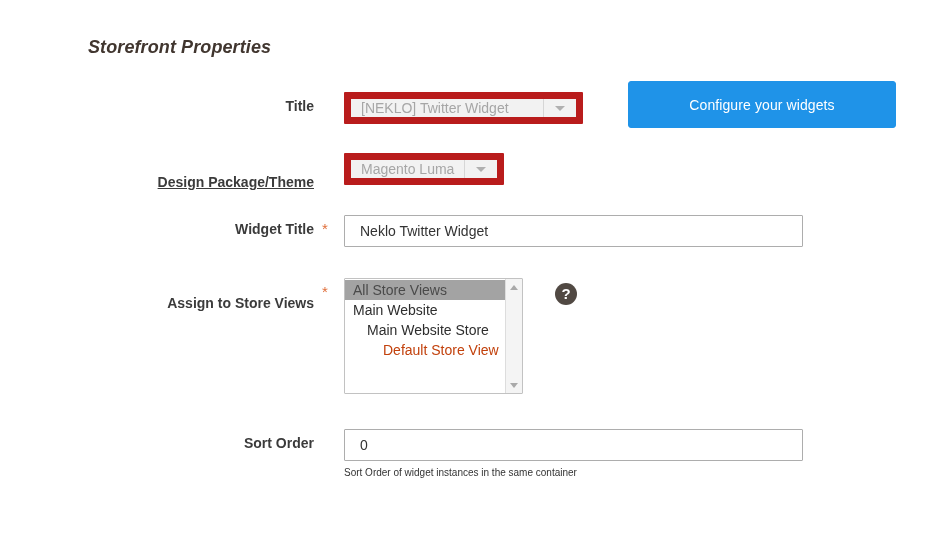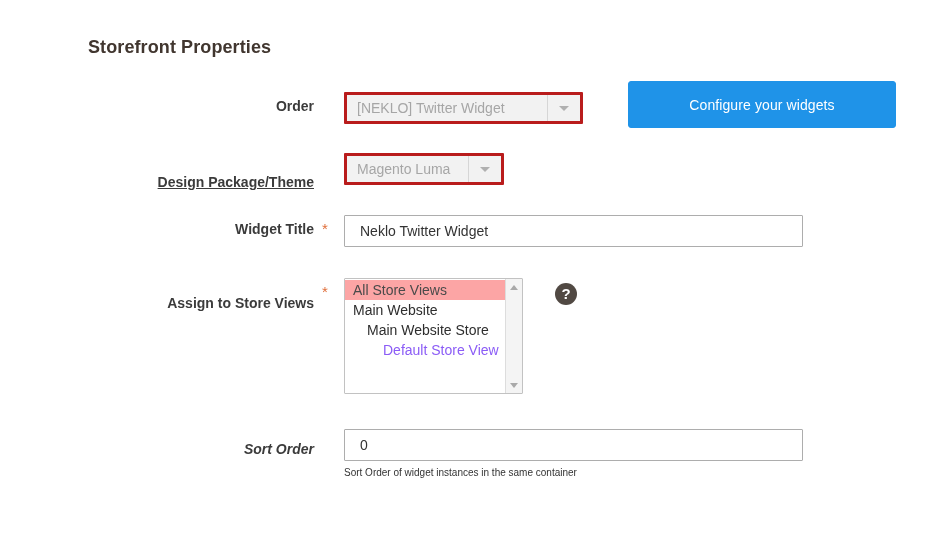"Storefront Properties" .section-title { font-style: none -> italic }
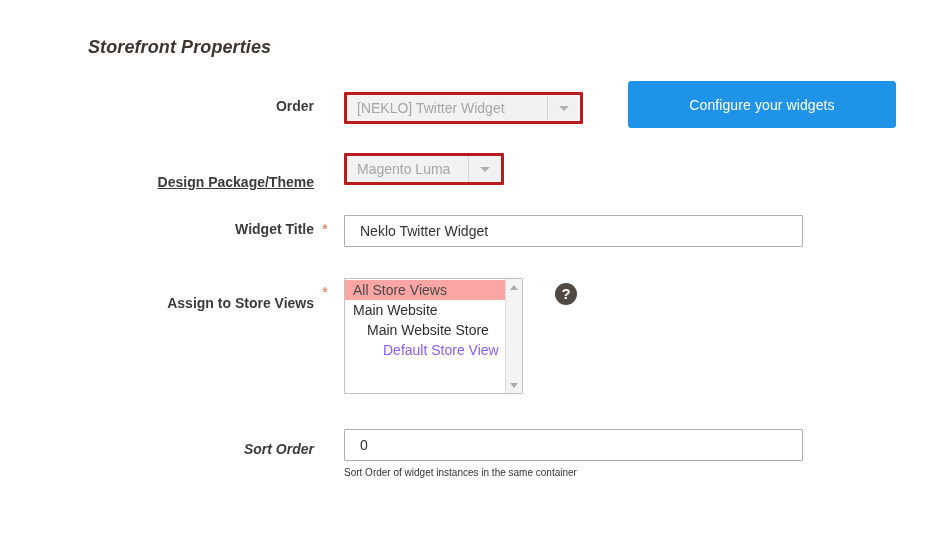"Order" div.field-label { text: Order -> Title }
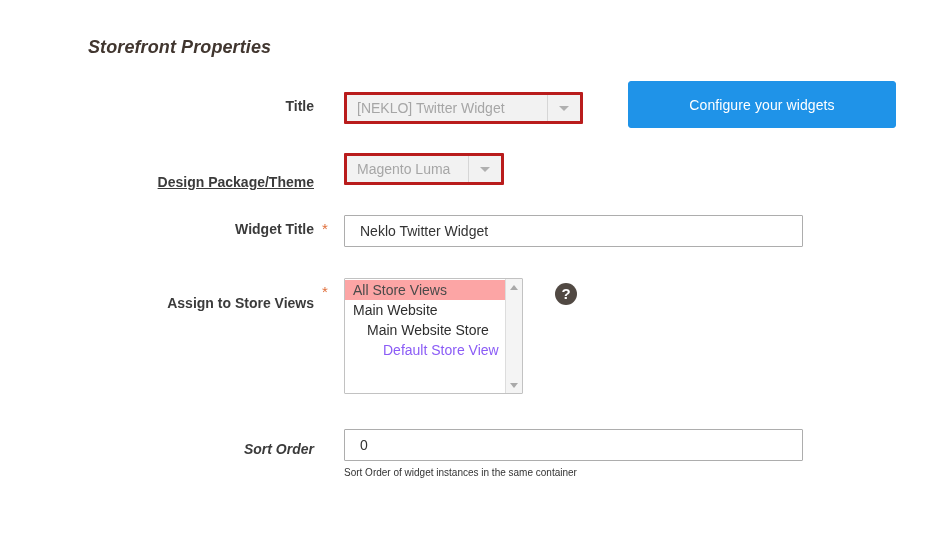"[NEKLO] Twitter Widget" .sel-disabled { border: 3px solid #b91c1c -> 7px solid #b91c1c }
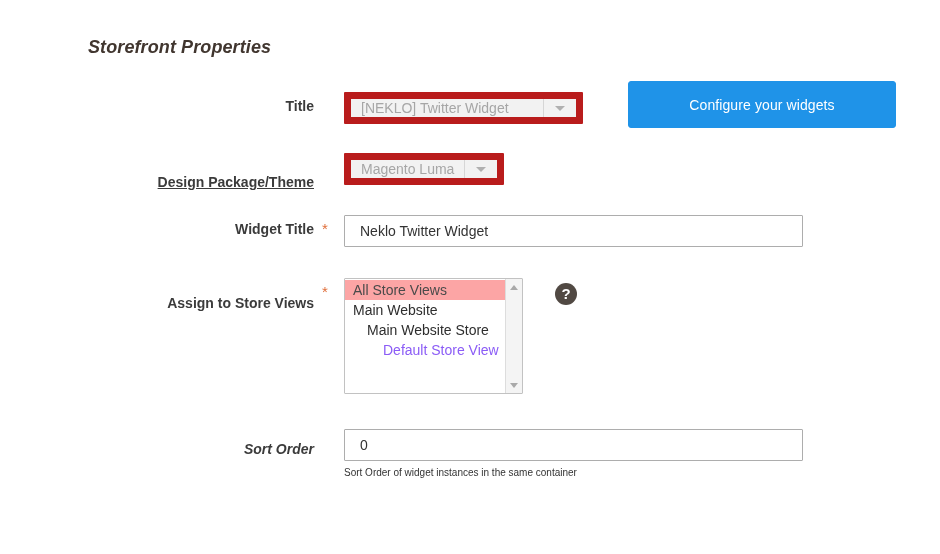"All Store Views" .ms-option.selected { background: #fca5a5 -> #a3a3a3 }
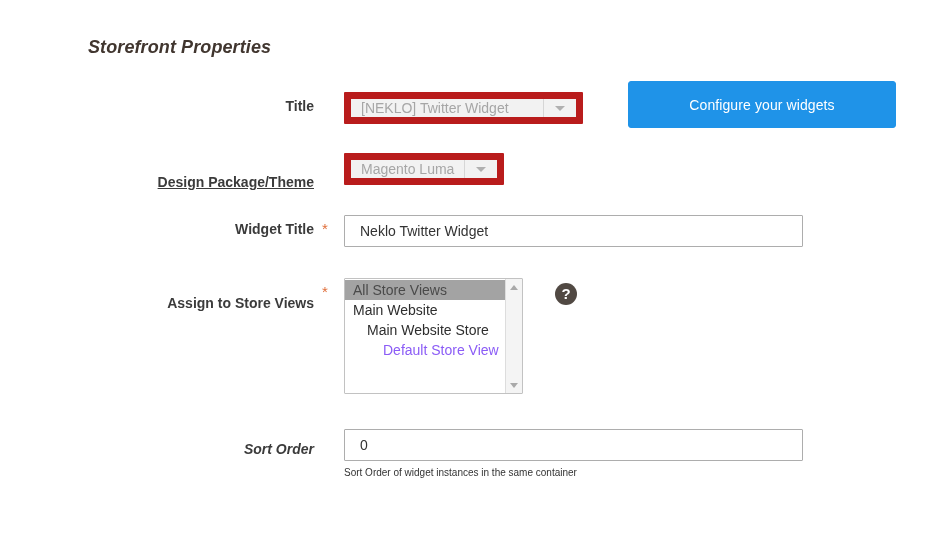"Default Store View" .ms-option.ind2 { color: #8b5cf6 -> #c2410c }
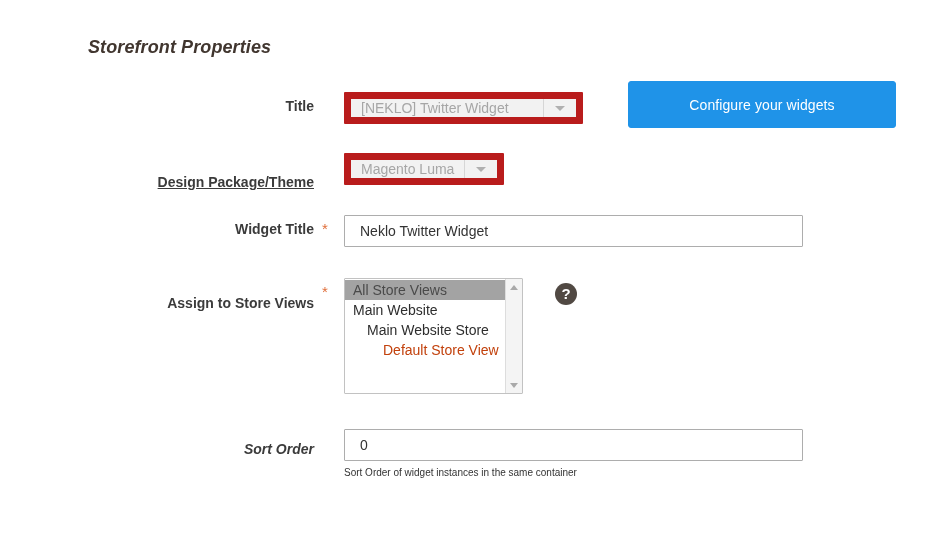"Sort Order" div.field-label { font-style: italic -> none; top: 12px -> 6px }
